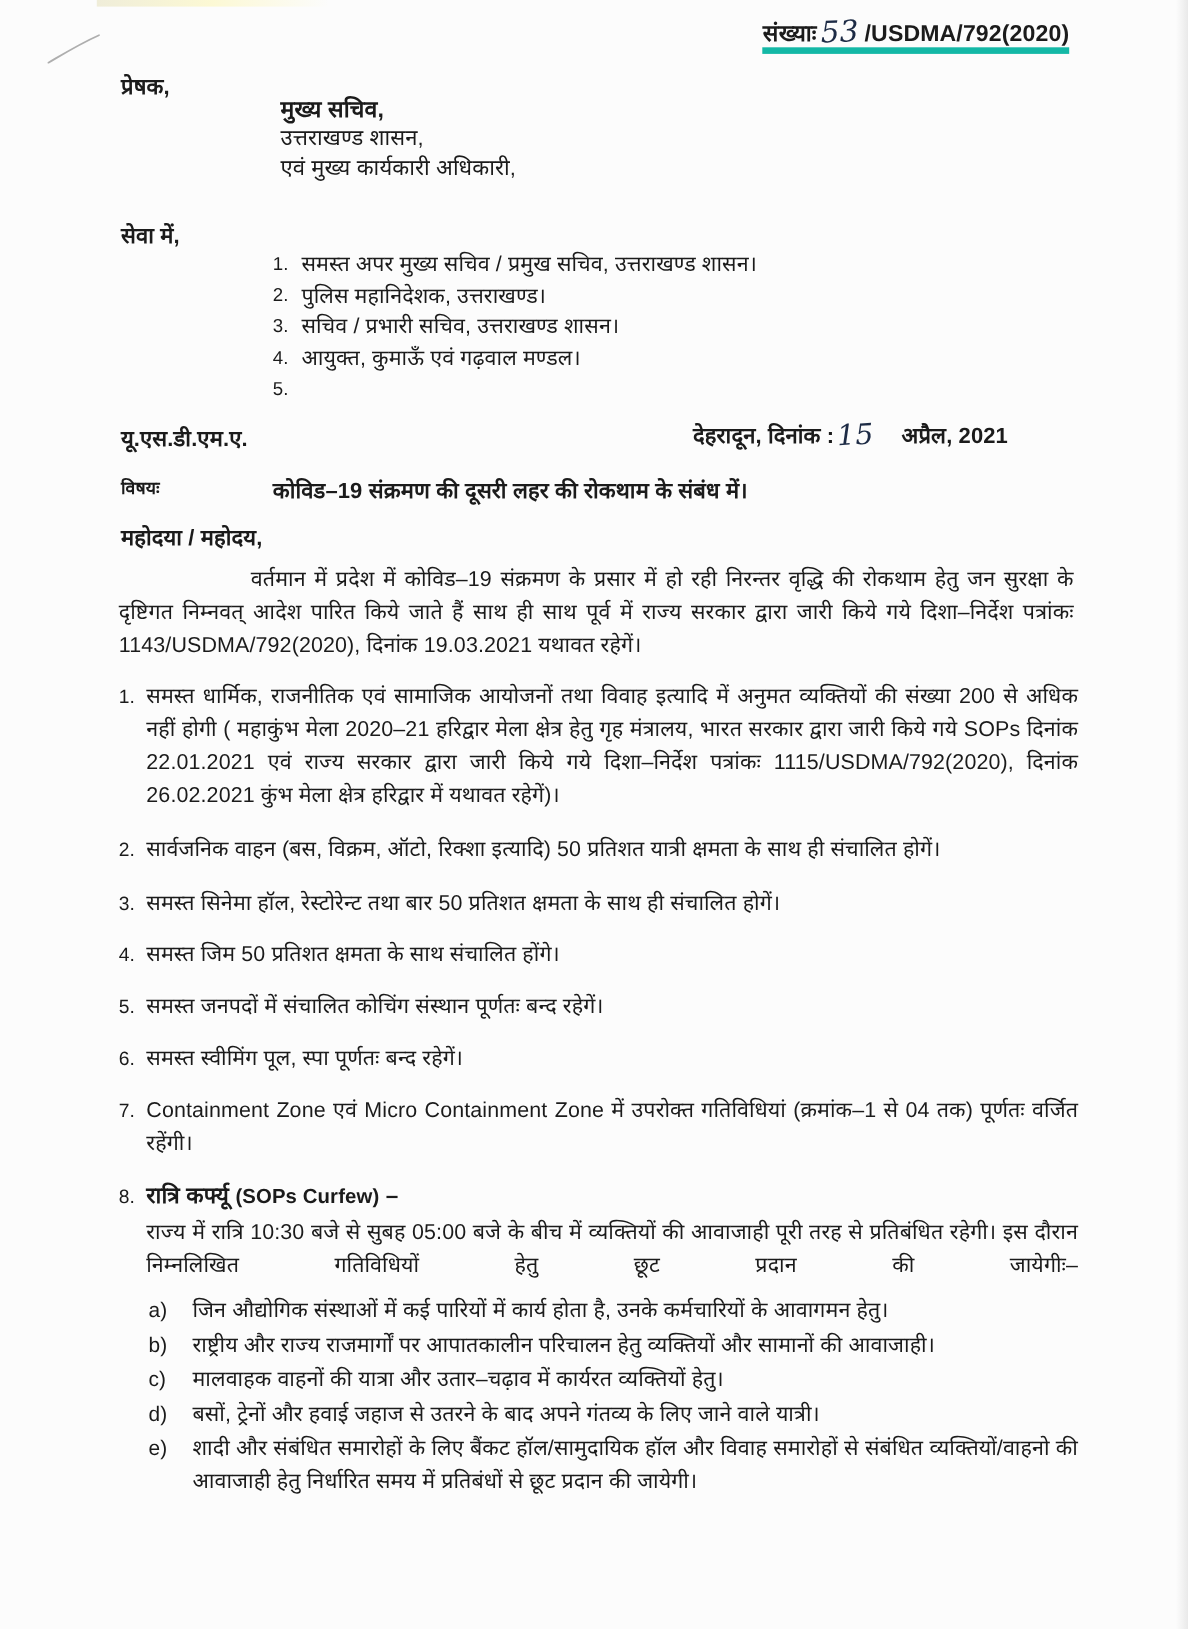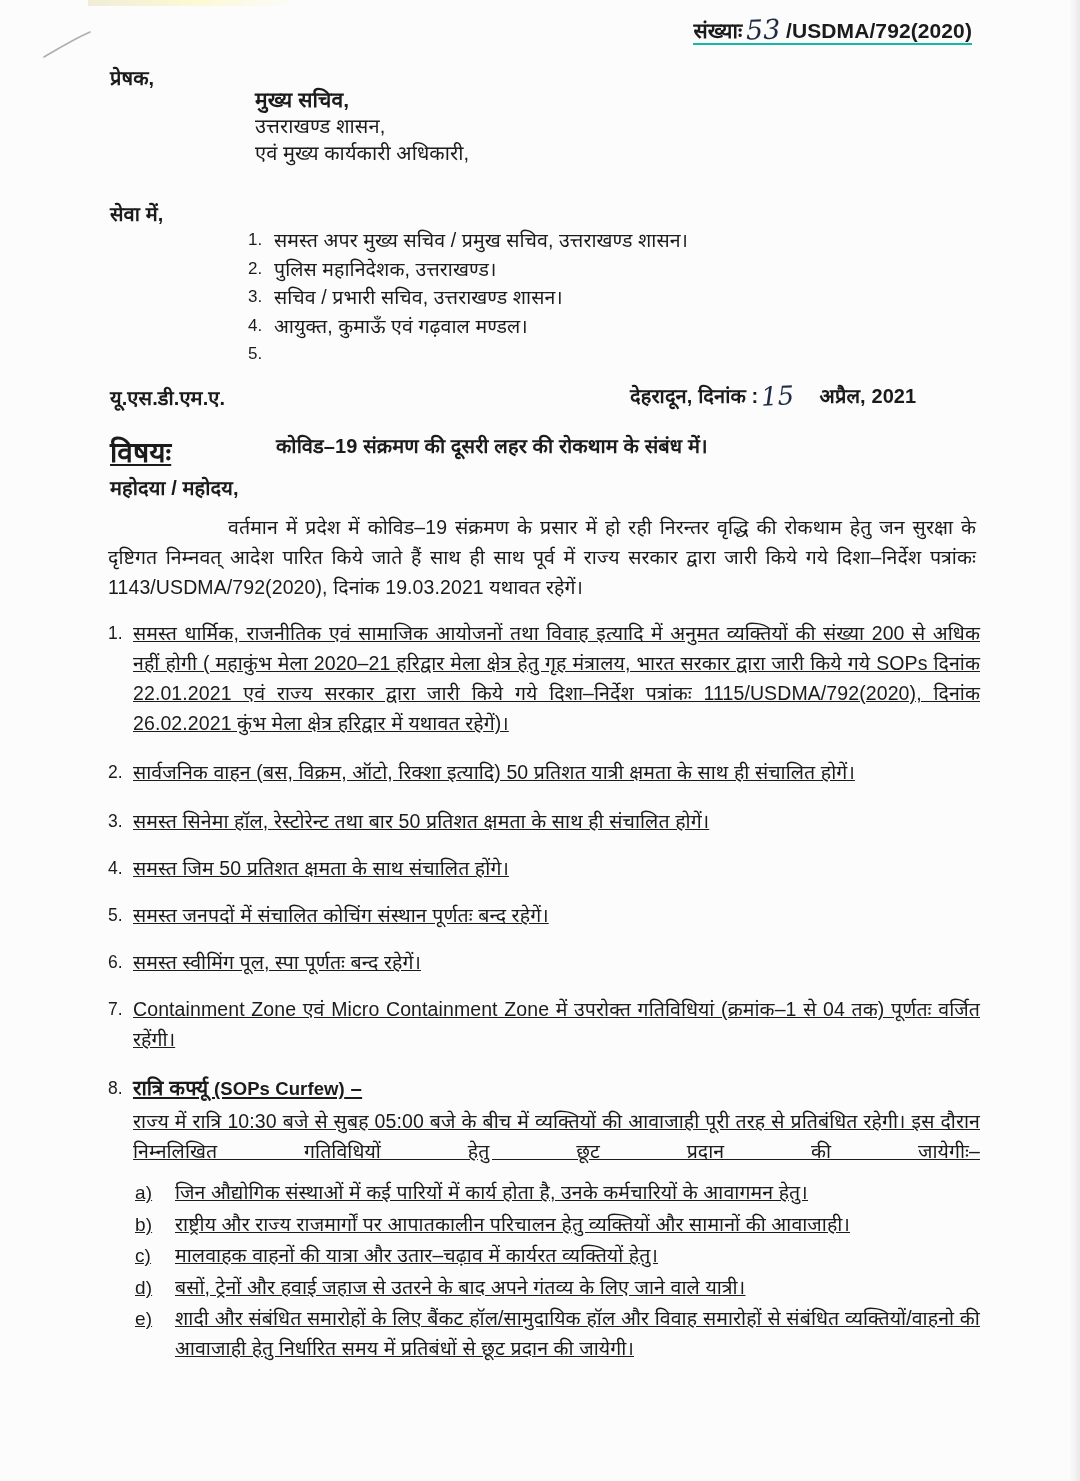"संख्याः" .numline { border-bottom: 2px solid #14b8a6 -> 6px solid #14b8a6 }
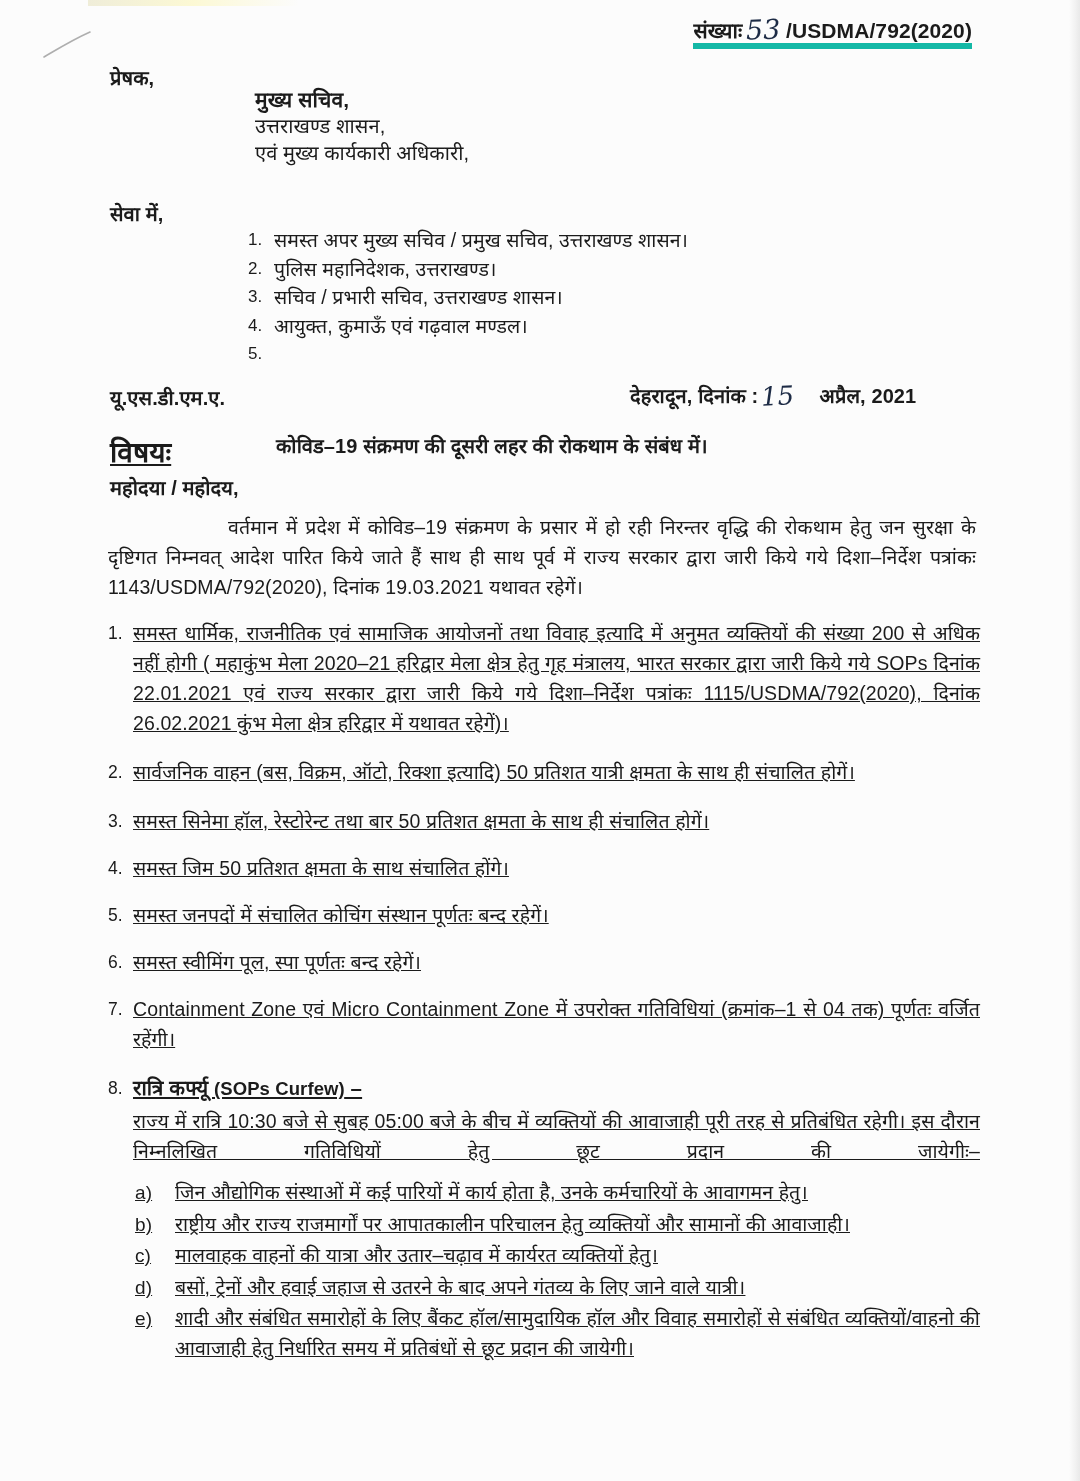"विषयः" .vishay-label { font-size: 28px -> 16px; text-decoration: underline -> none }
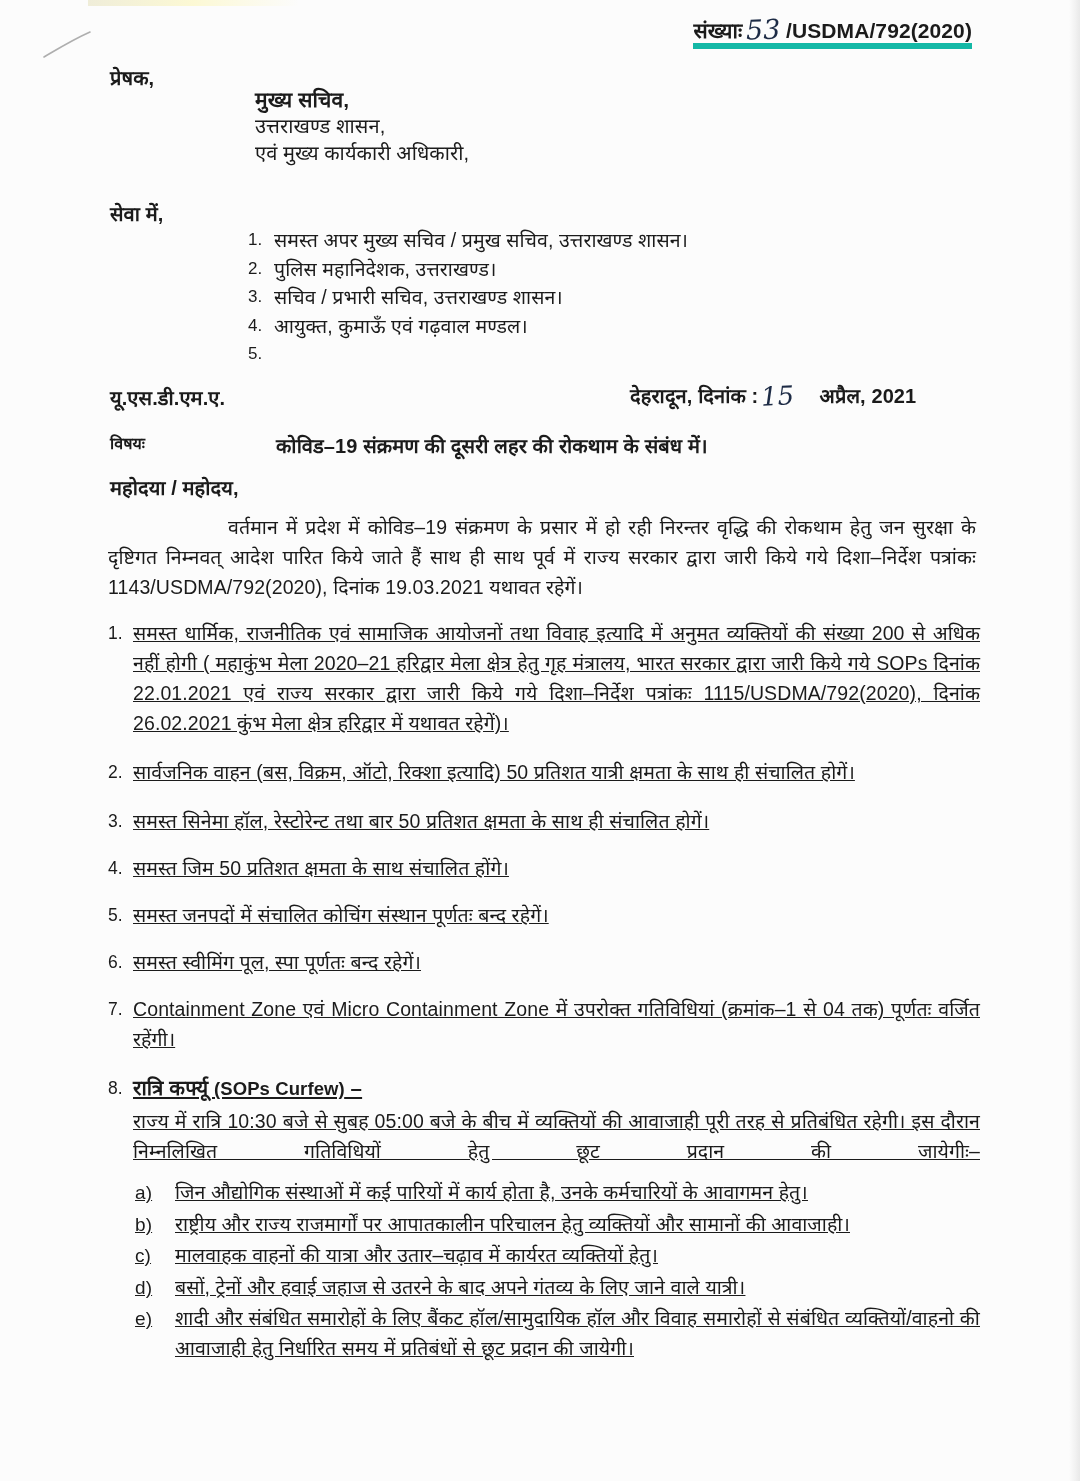"कोविड–19 संक्रमण की दूसरी लहर" .vishay-text { margin-left: 28px -> none }
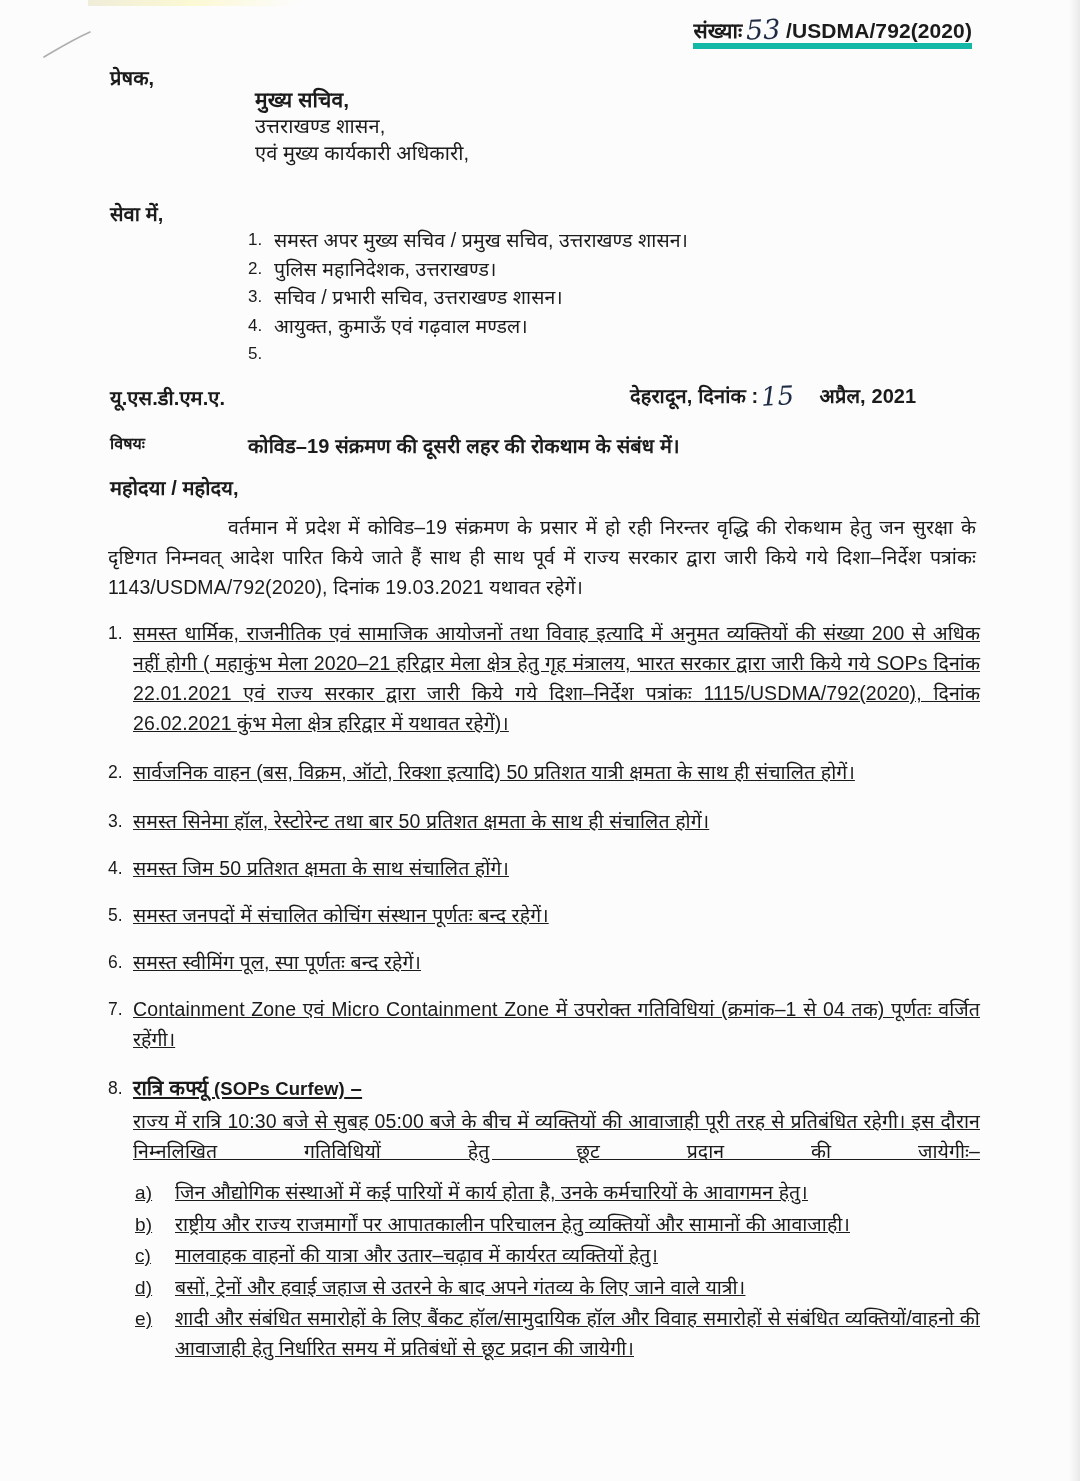"समस्त धार्मिक, राजनीतिक एवं सामाजिक" ol.orders > li .bd { text-decoration: underline -> none }
